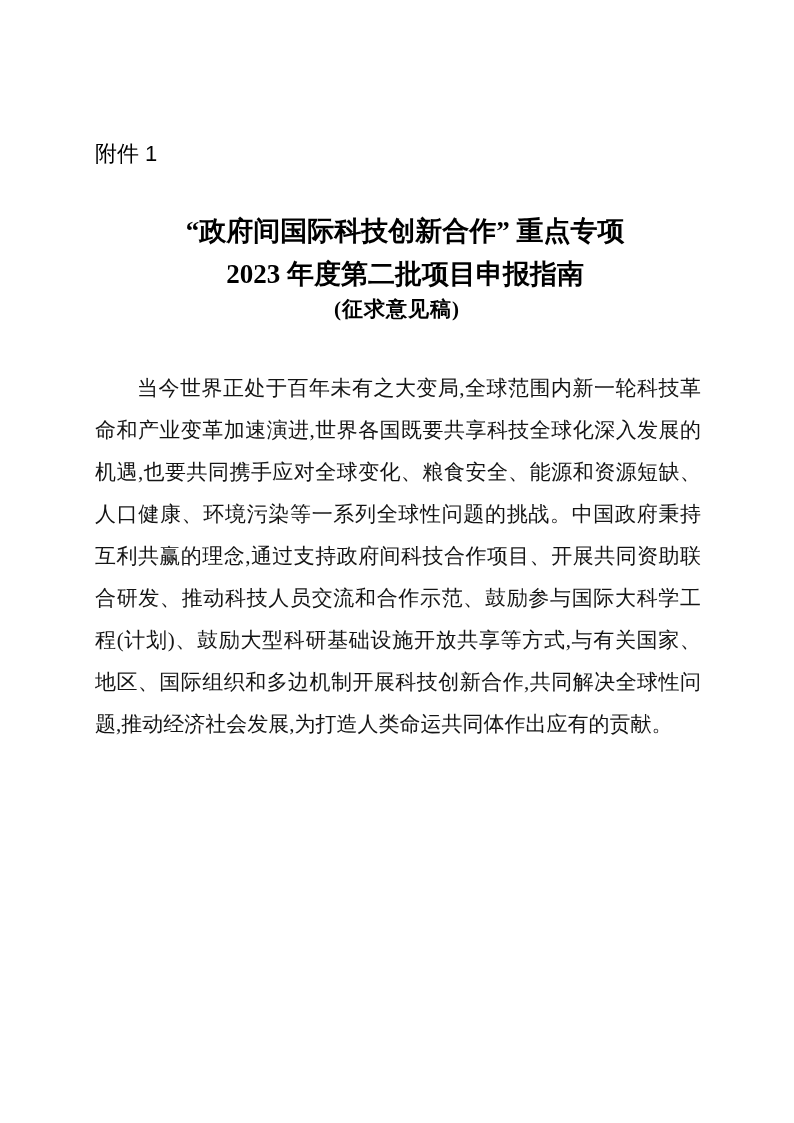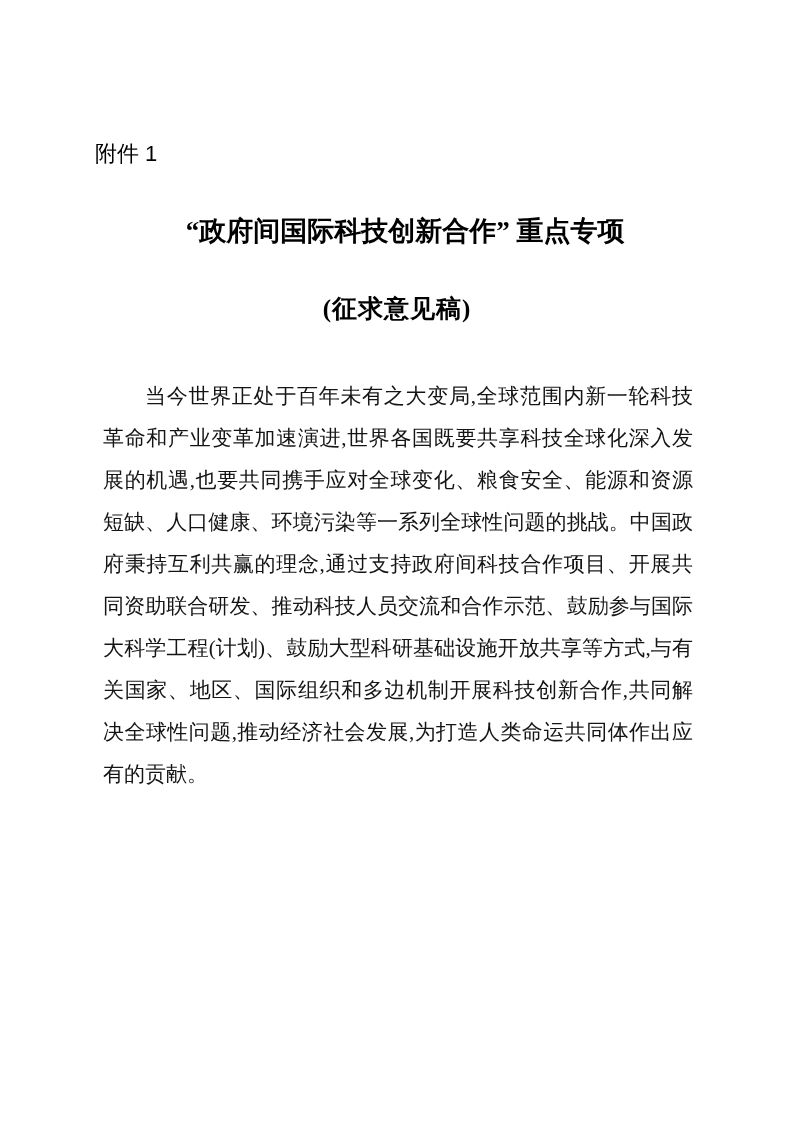"2023 年度第二批项目申报指南" div.title-line { html: none -> <div>2023 年度第二批项目申报指南</div> }
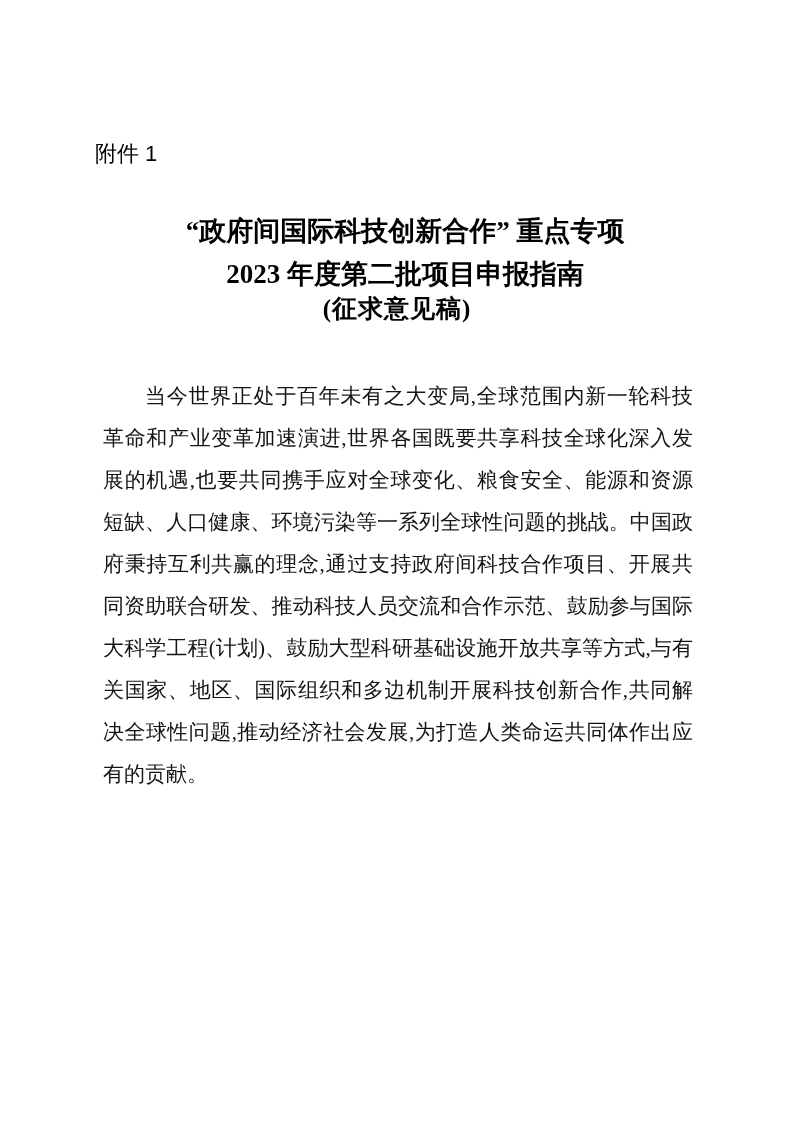"(征求意见稿)" .subtitle { font-size: 25px -> 21px }
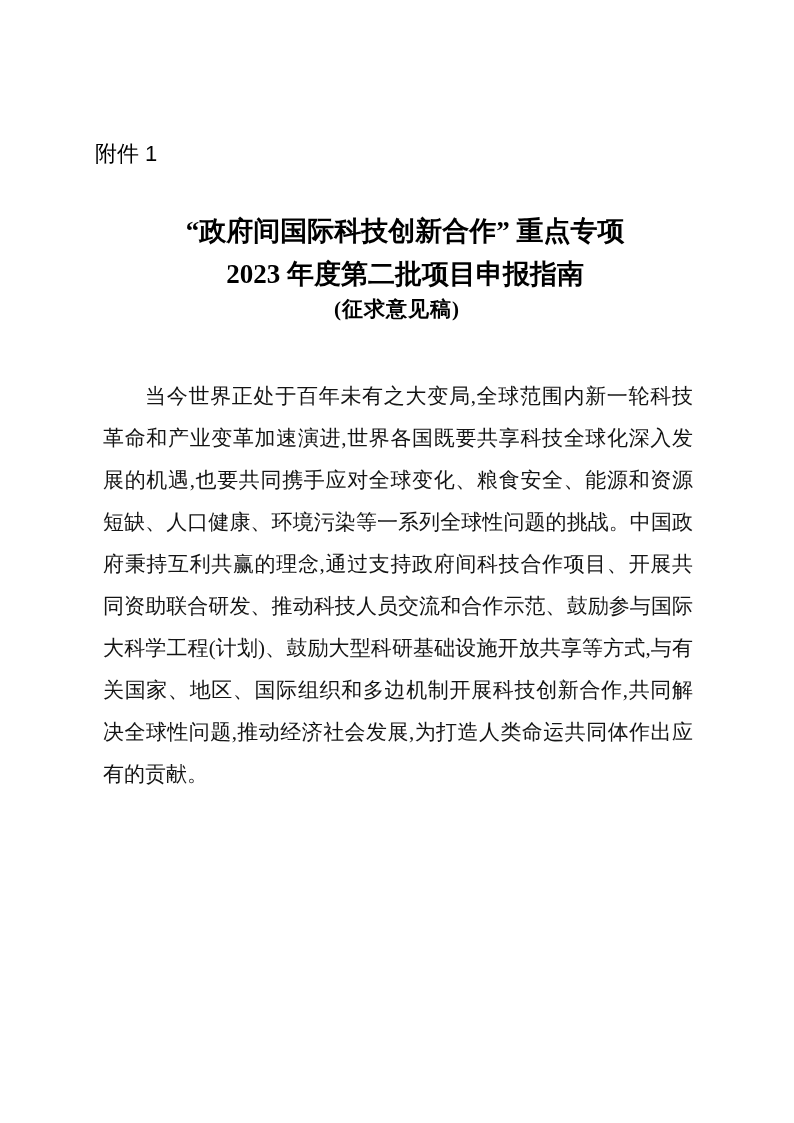"当今世界正处于百年未有之大变局,全球范围内新一轮科技革命和产业变革加速演进,世界" .body-text p { margin: 8px -> 0 }
